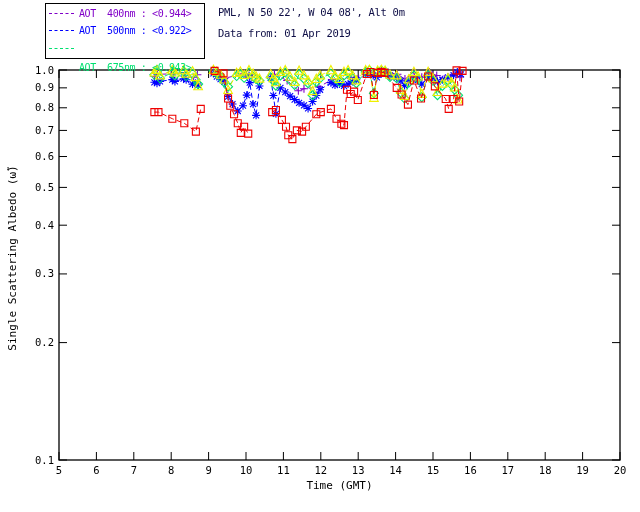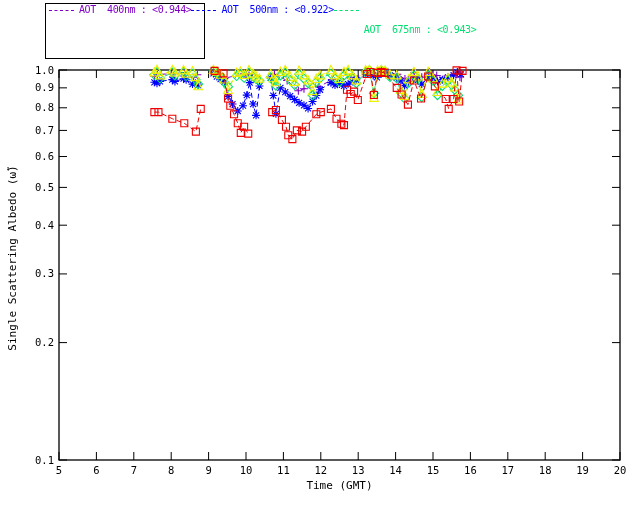"AOT 400nm : <0.944>" .legend { flex-direction: row -> column }
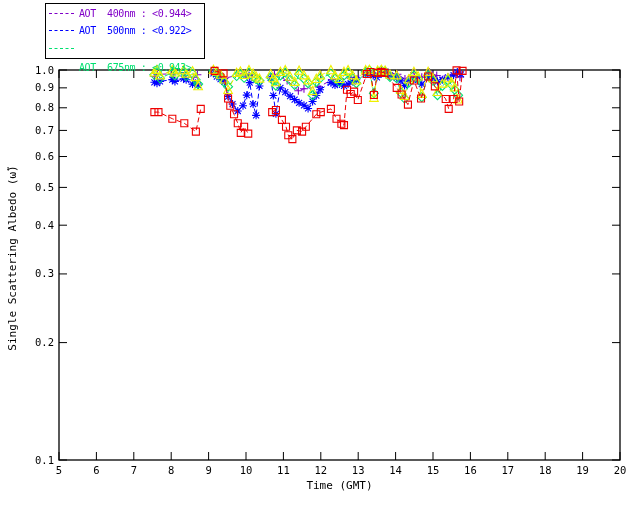"PML, N 50 22', W" div.header { html: none -> <div> <div>PML, N 50 22', W 04 08', Alt 0m</div> <div>Data from: 01 Apr 2019</div> </div> }
